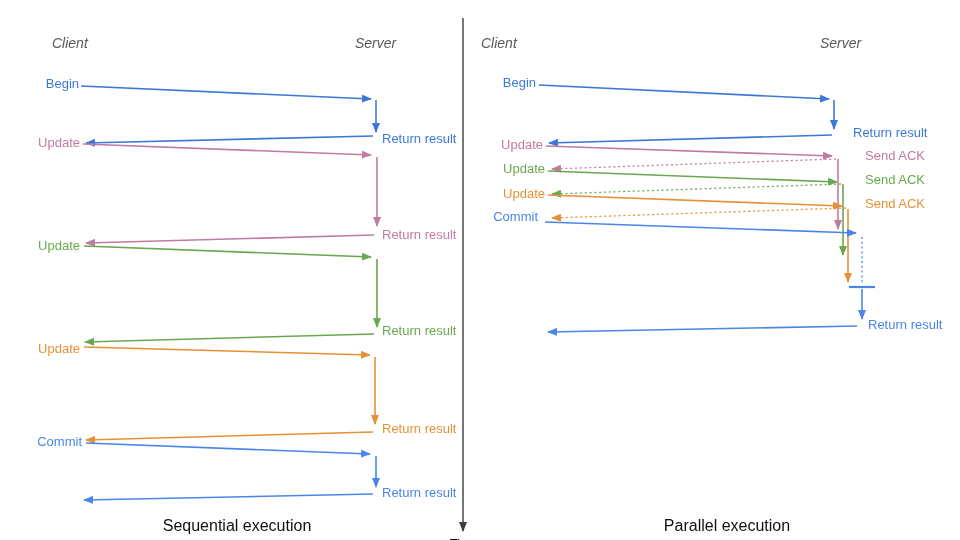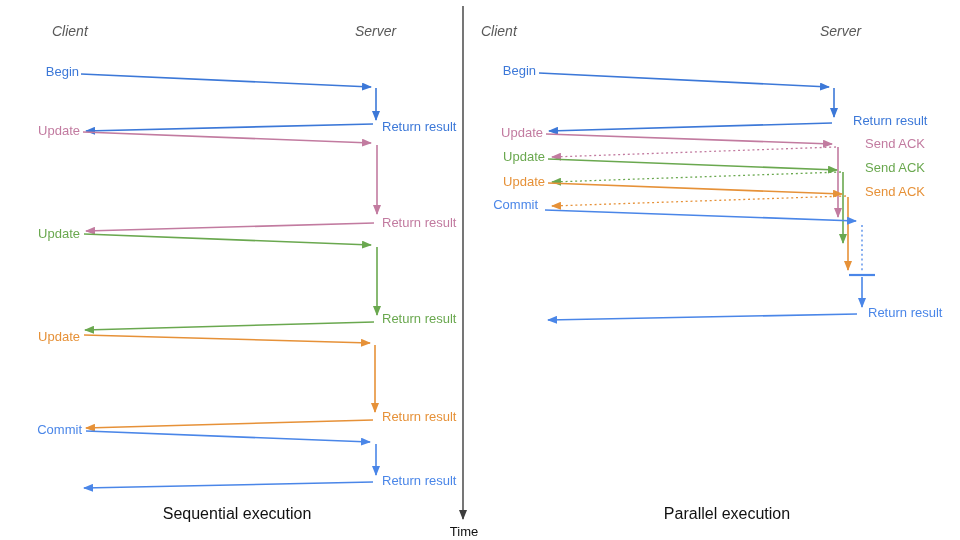"Client" .stage { margin-top: none -> 12px }
